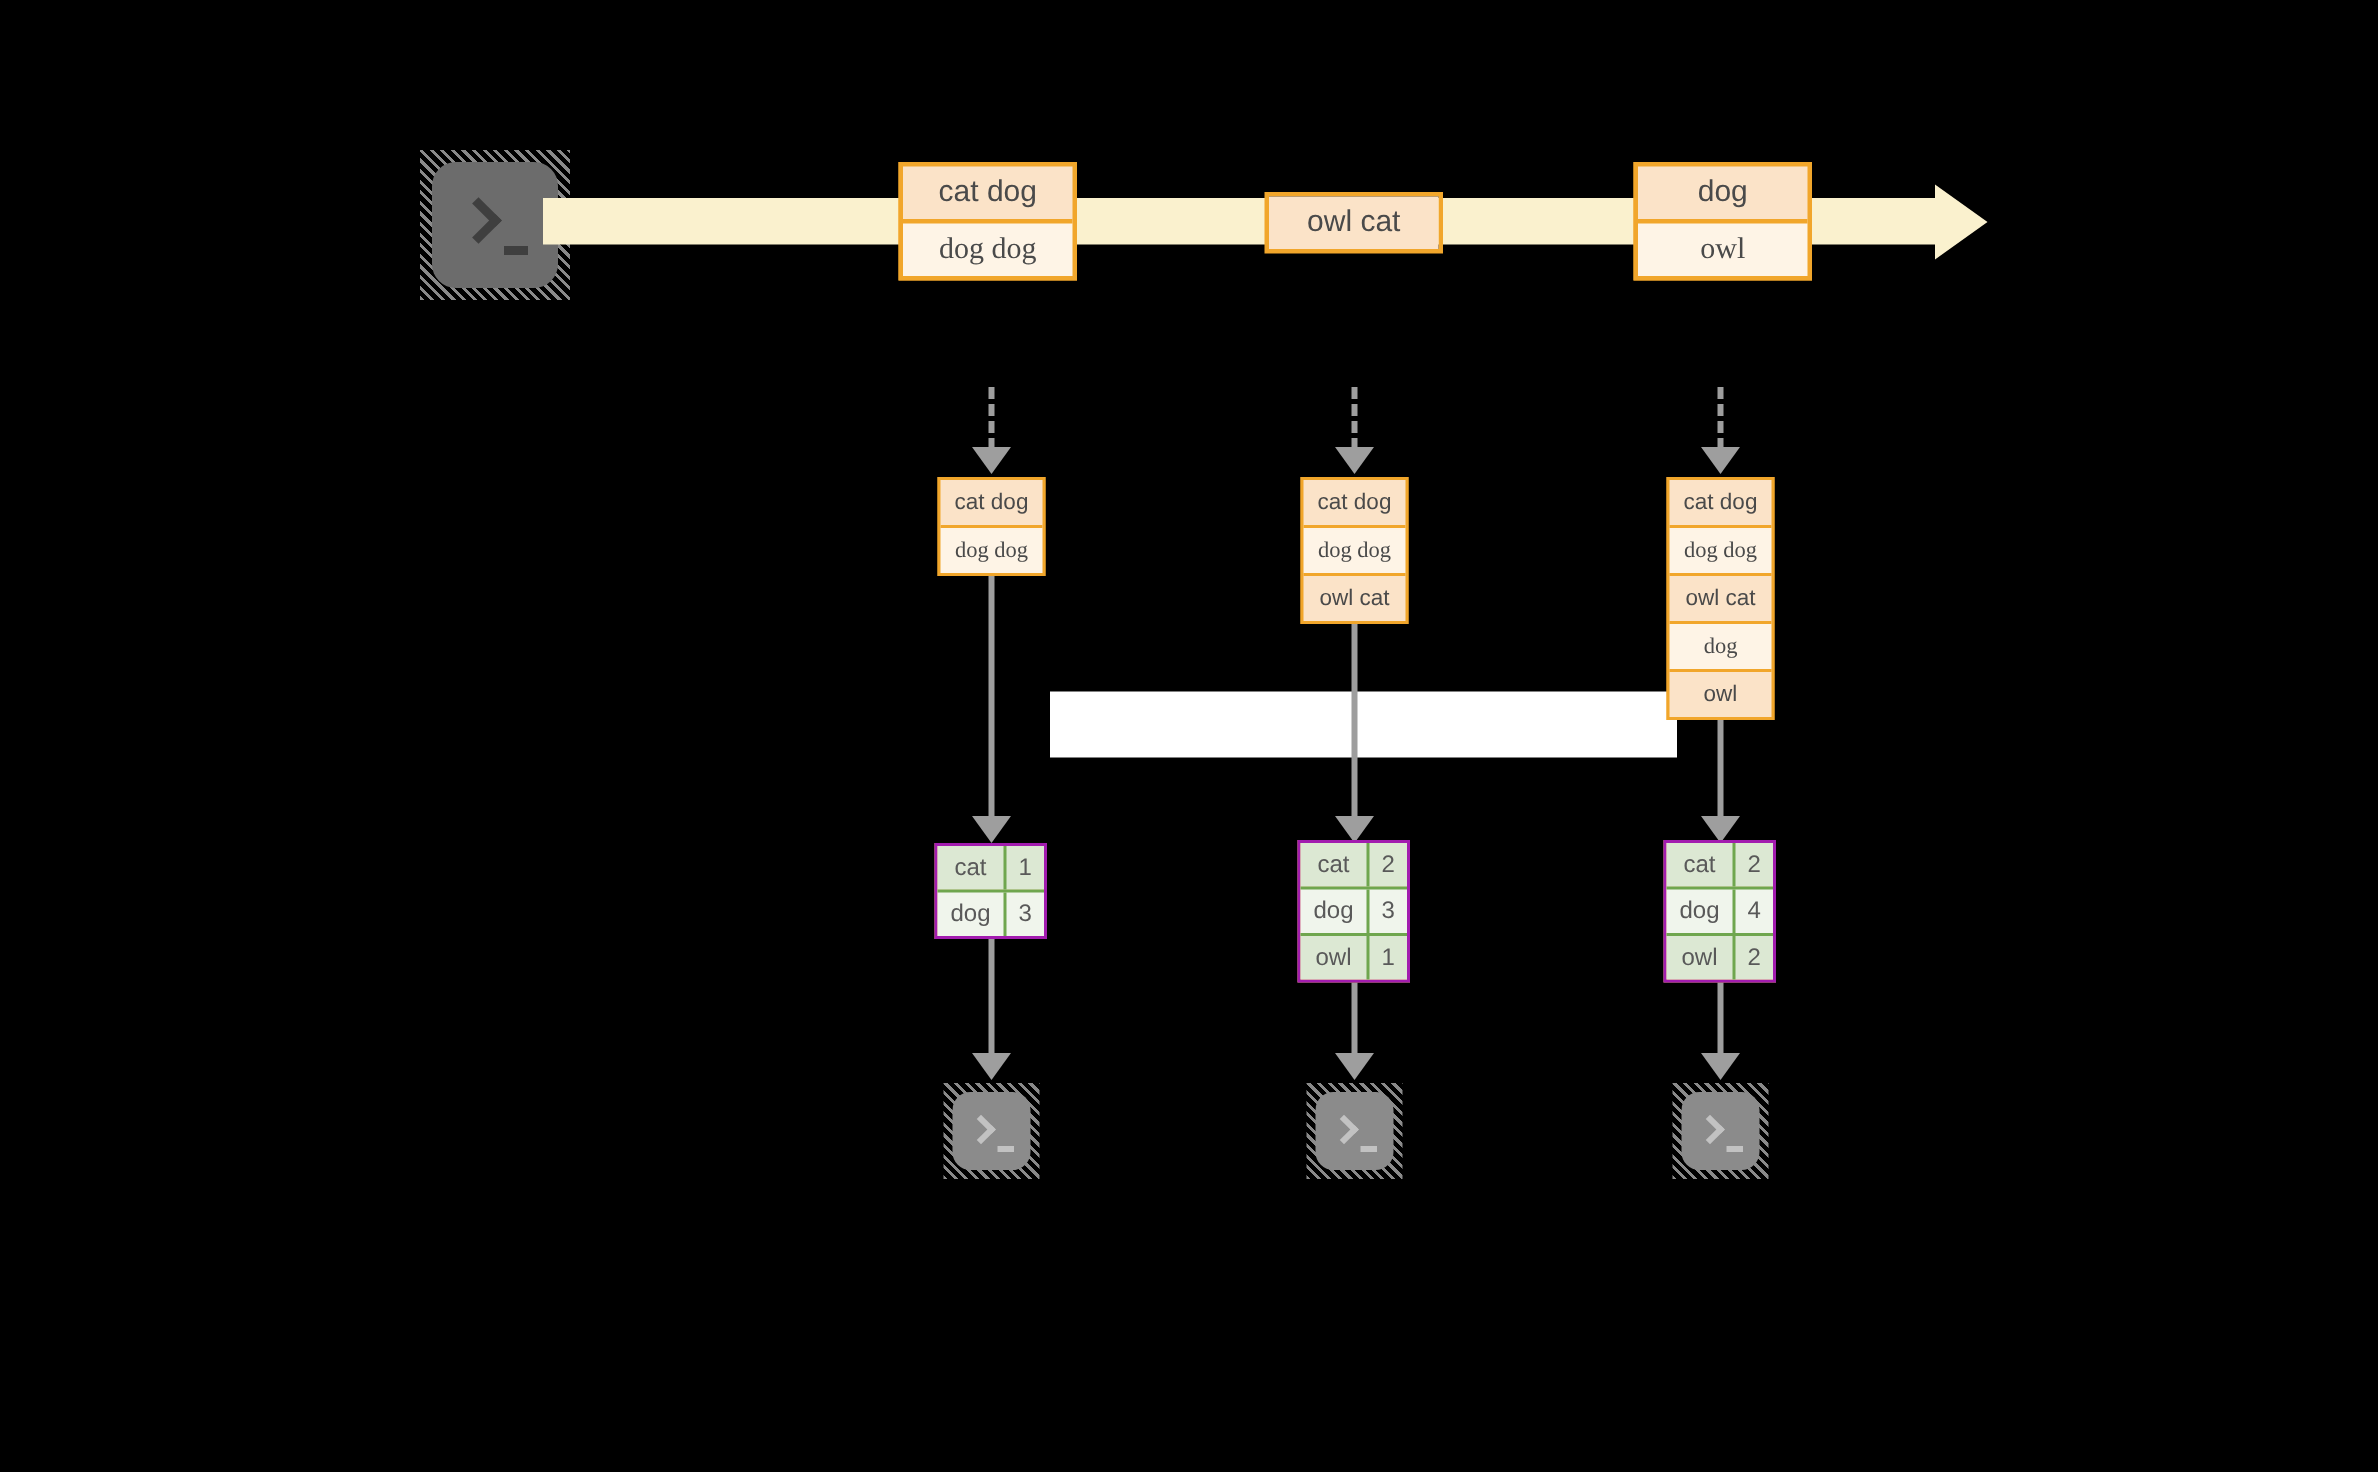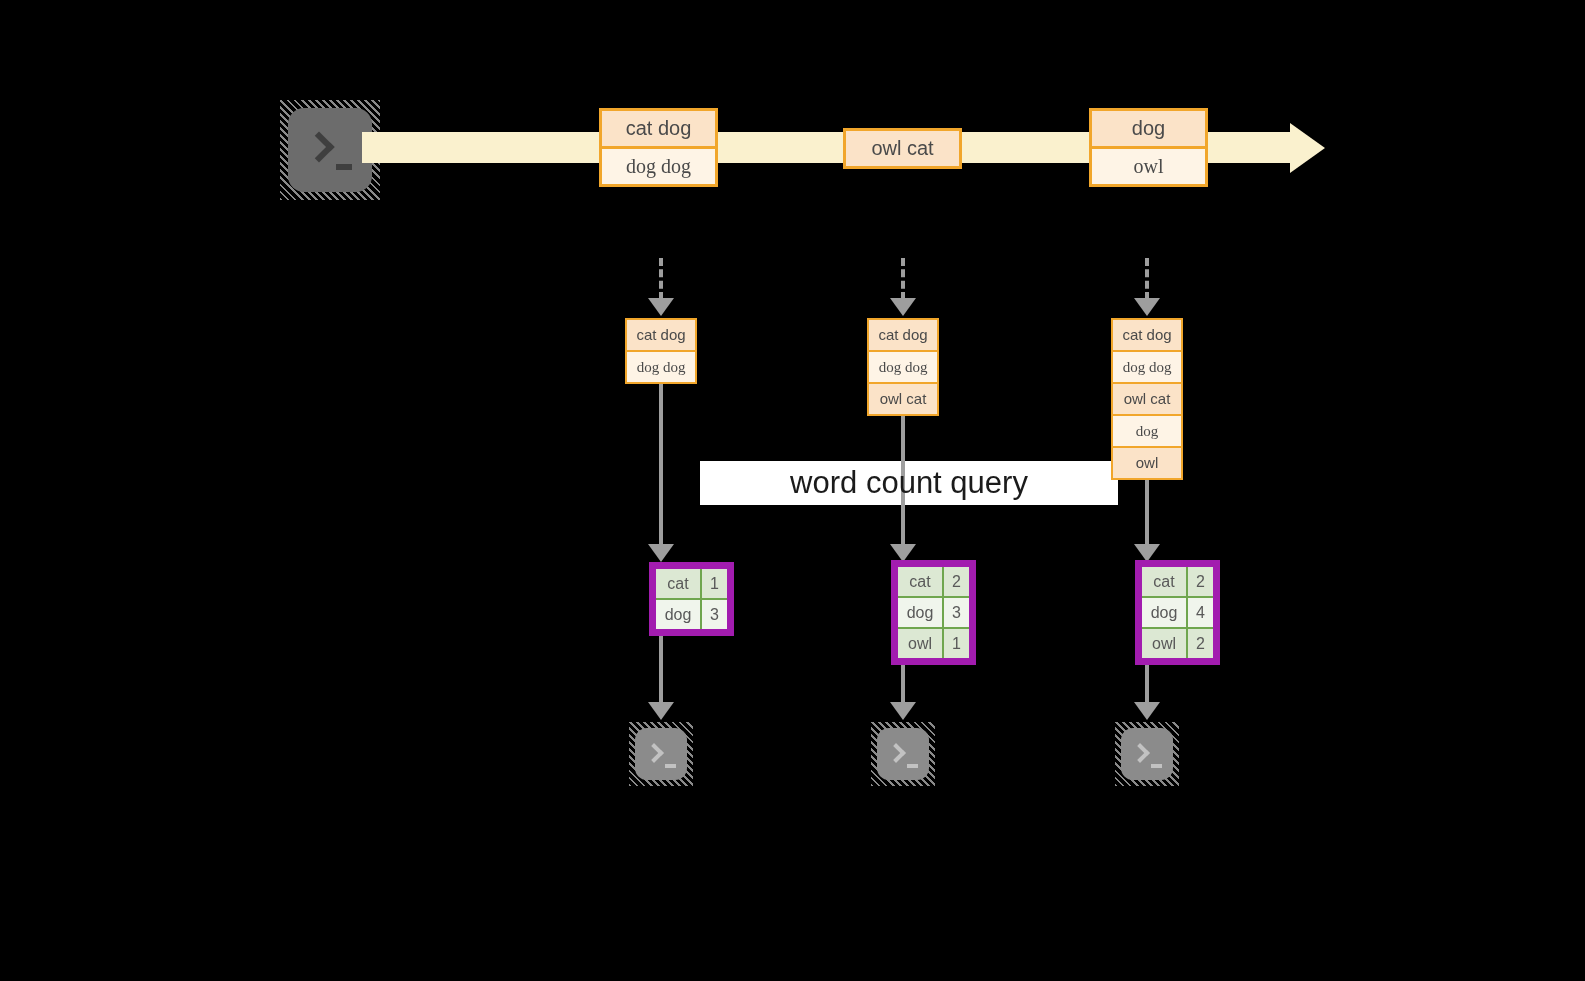"word count query" div.qlabel { html: <div>word count query</div> -> none }
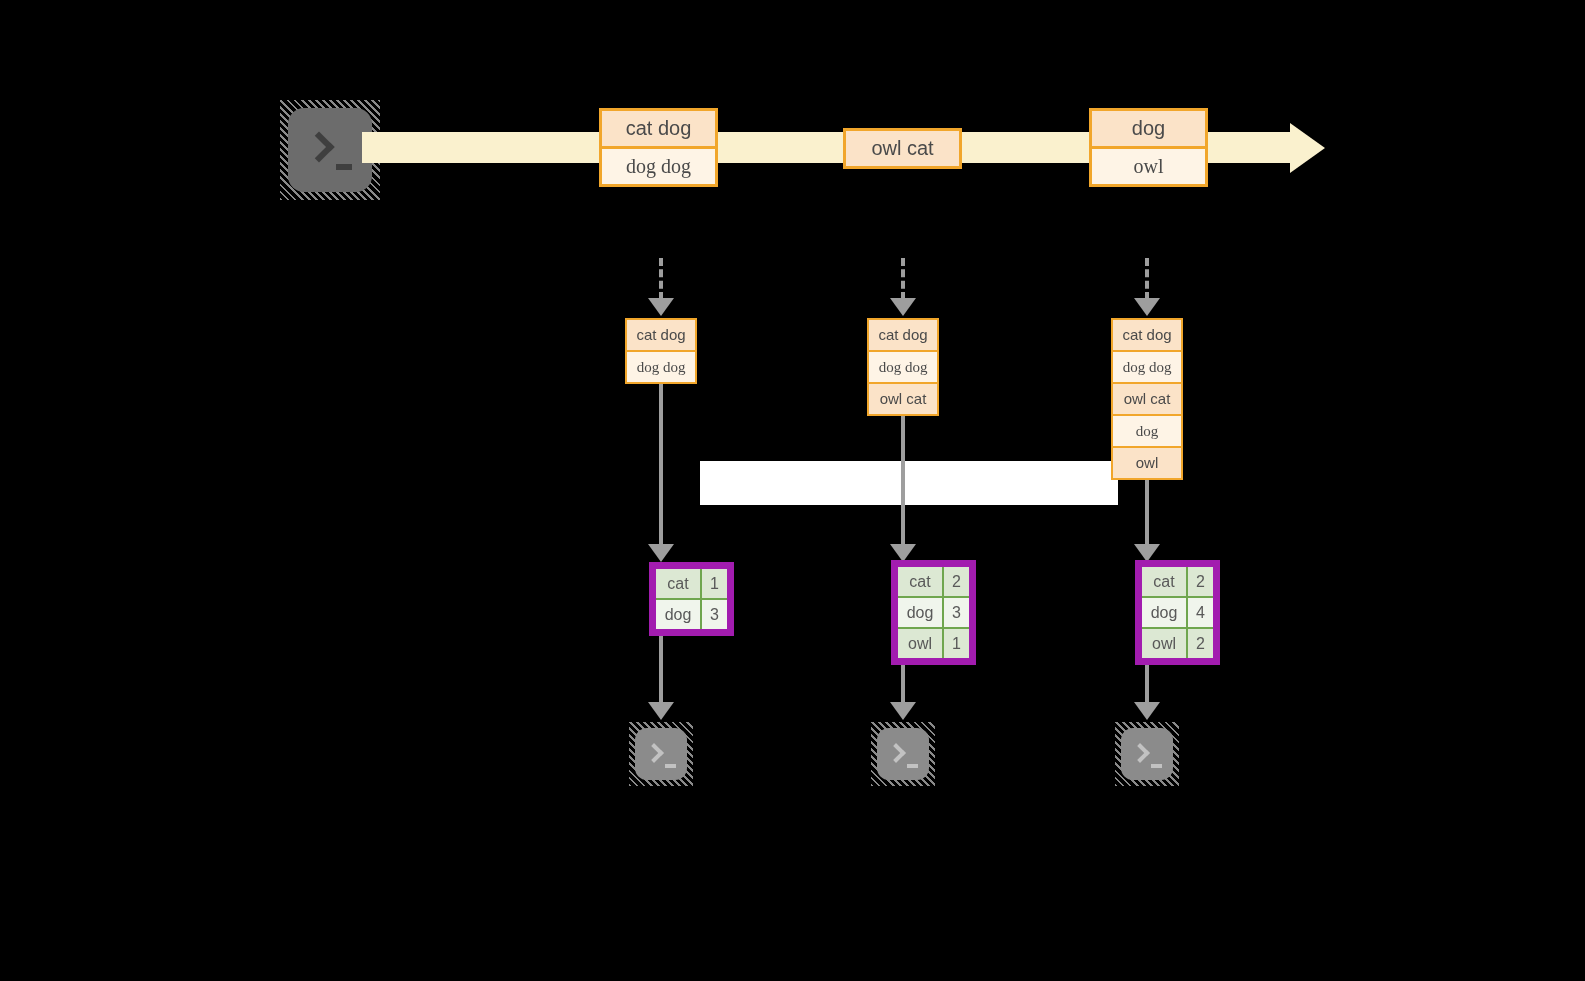"cat" .gtable { border: 7px solid #a21caf -> 2px solid #a21caf; margin-left: 26px -> none }
